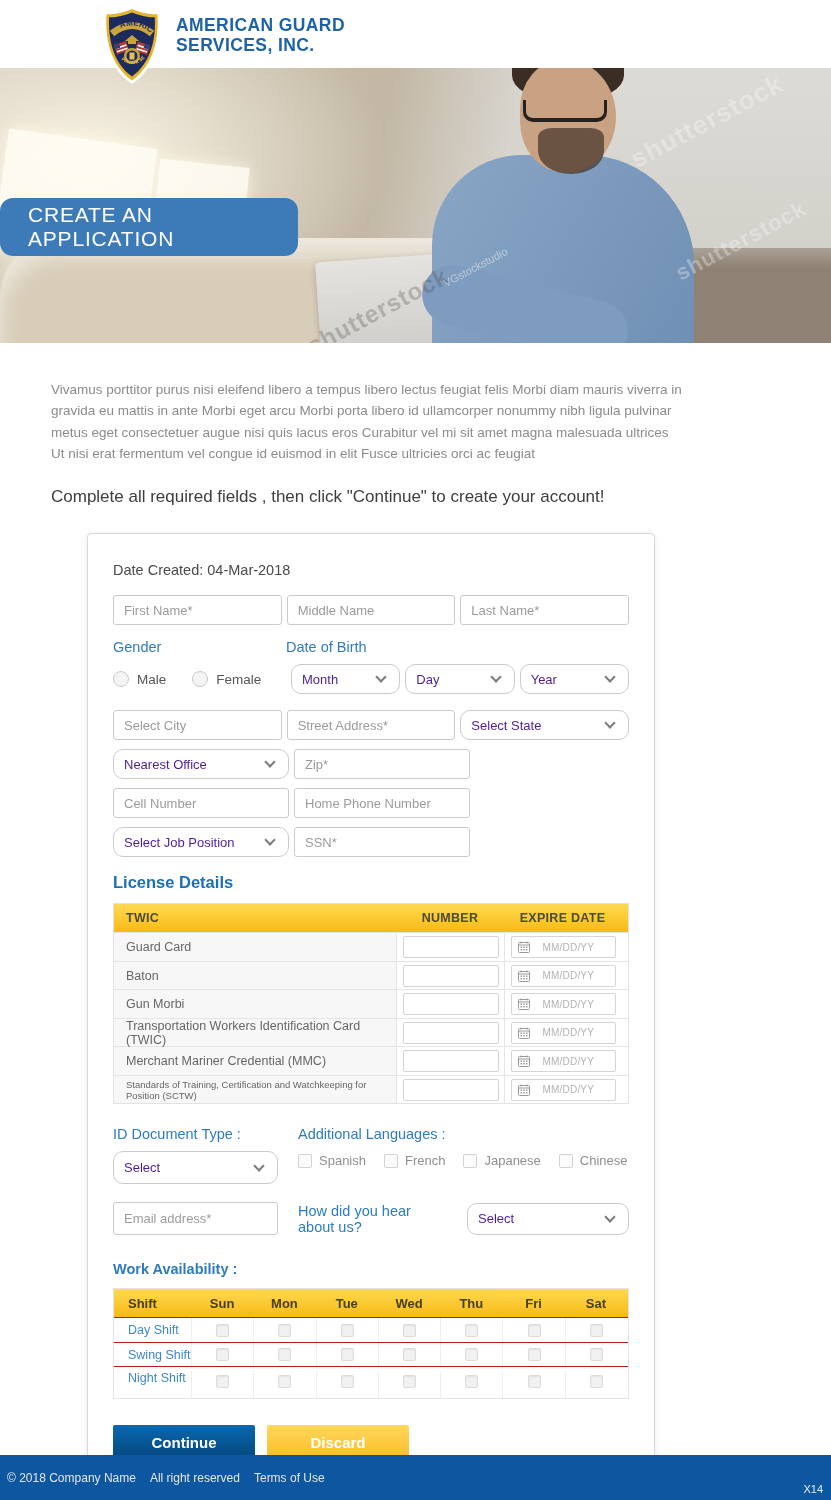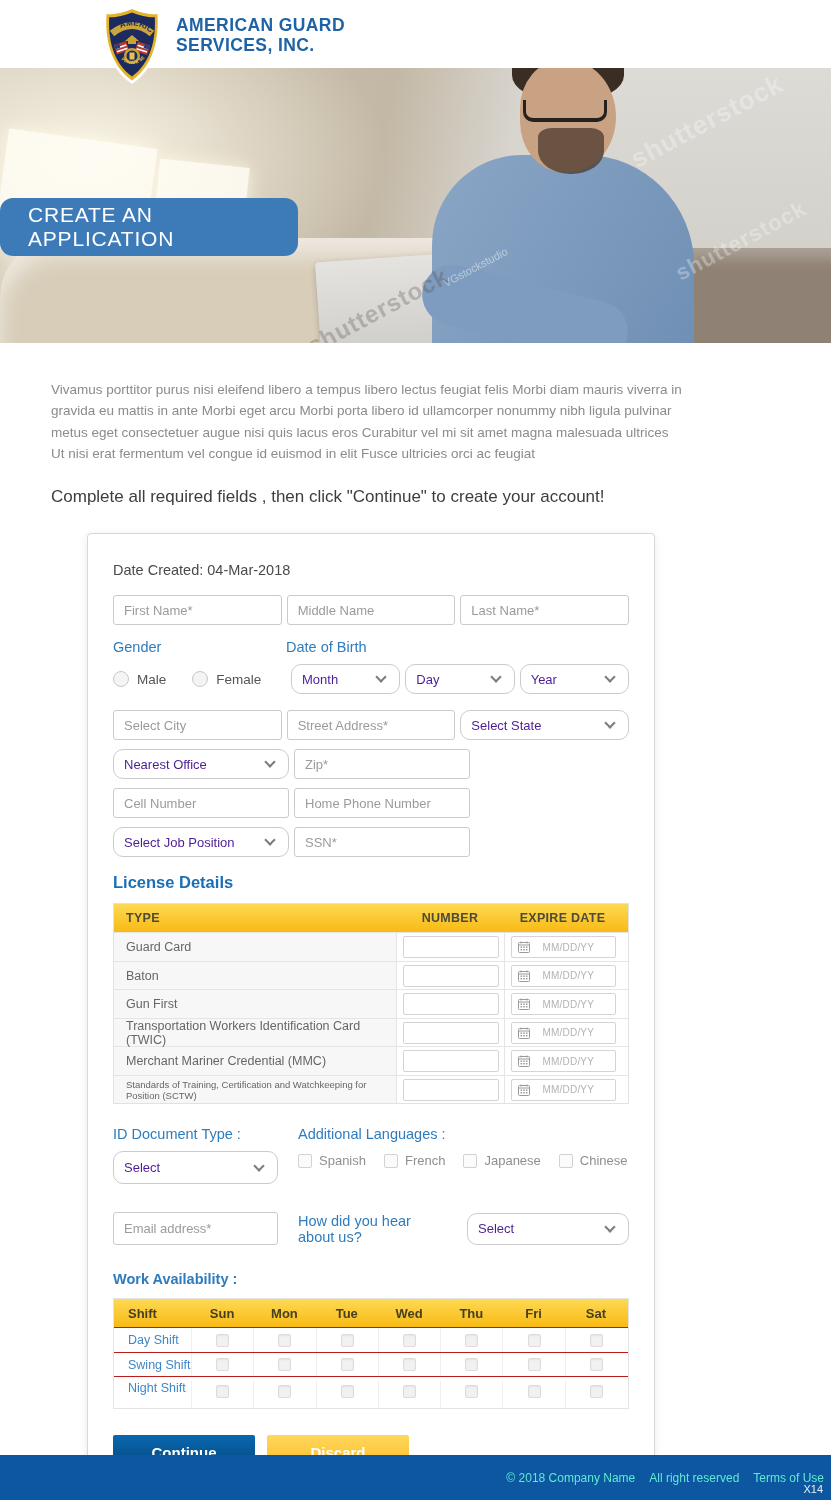"TYPE" div.c1 { text: TYPE -> TWIC }
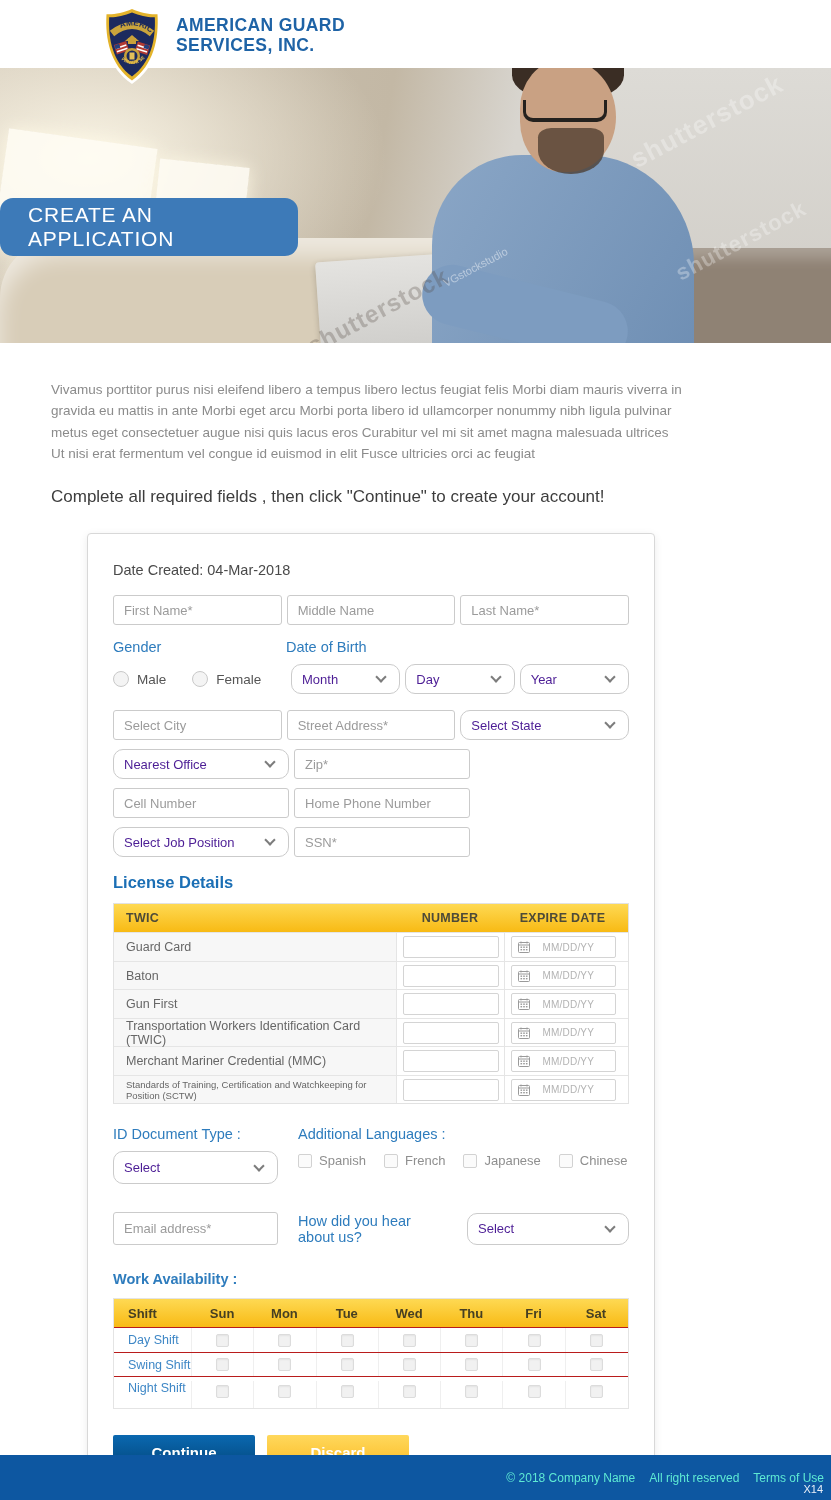"Gun First" div.lic-type { text: First -> Morbi }
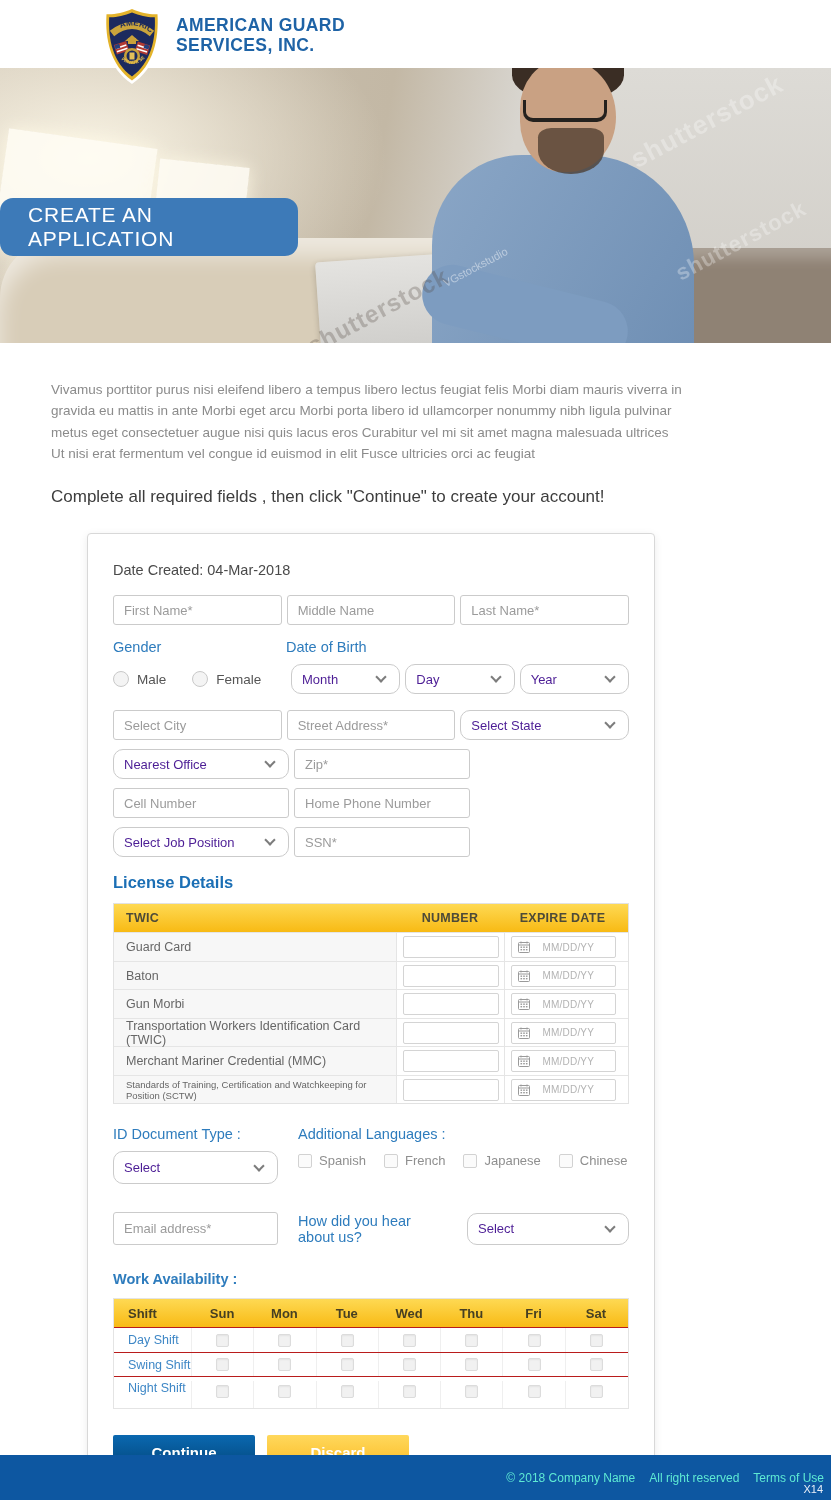"Email address*" .email-row { margin-top: 28px -> 18px }
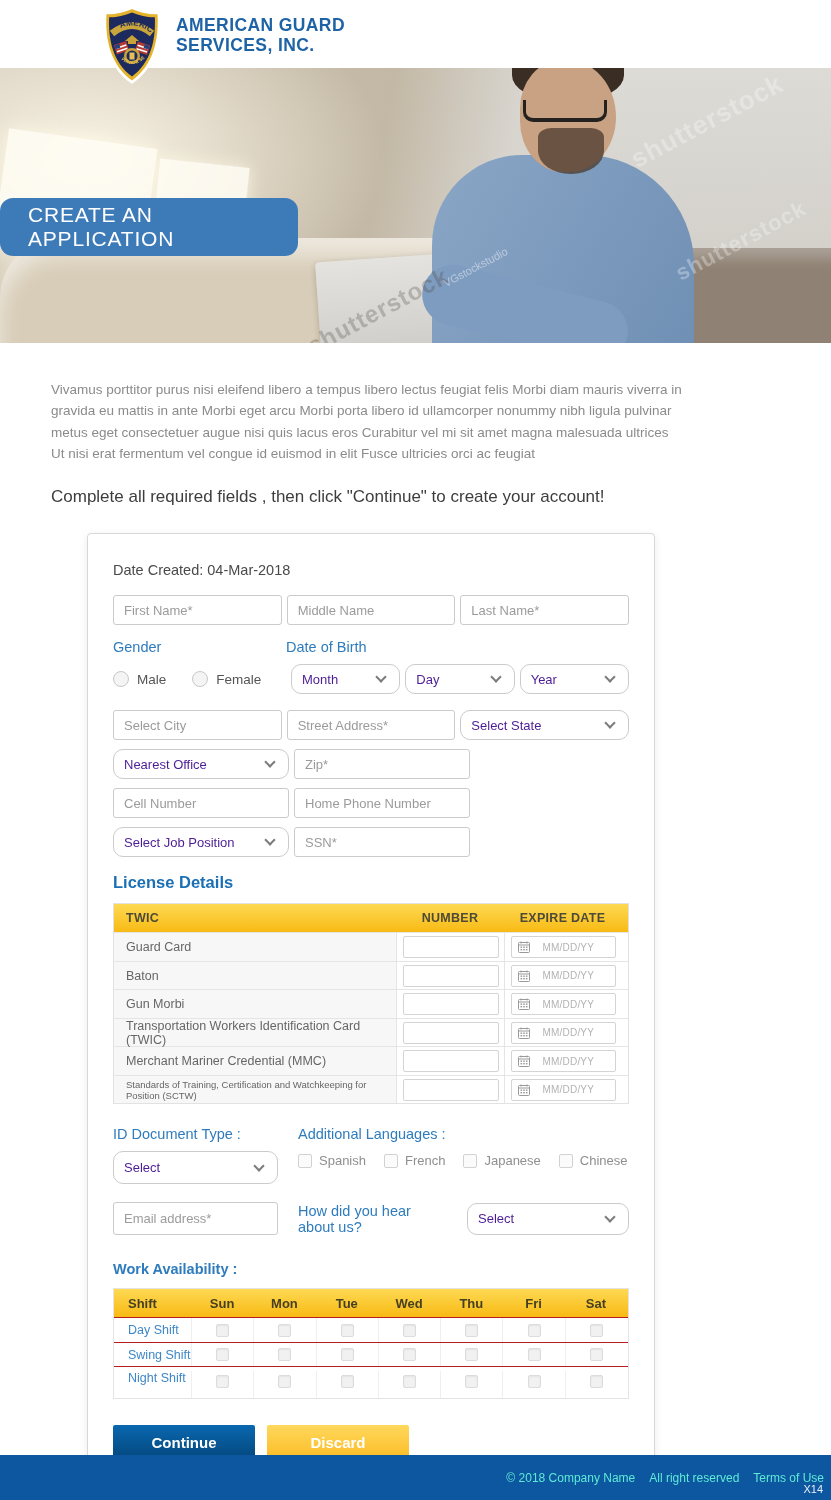"© 2018 Company Name All" .footer .ftext { color: #5eead4 -> #e5e5e5; text-align: right -> left }
